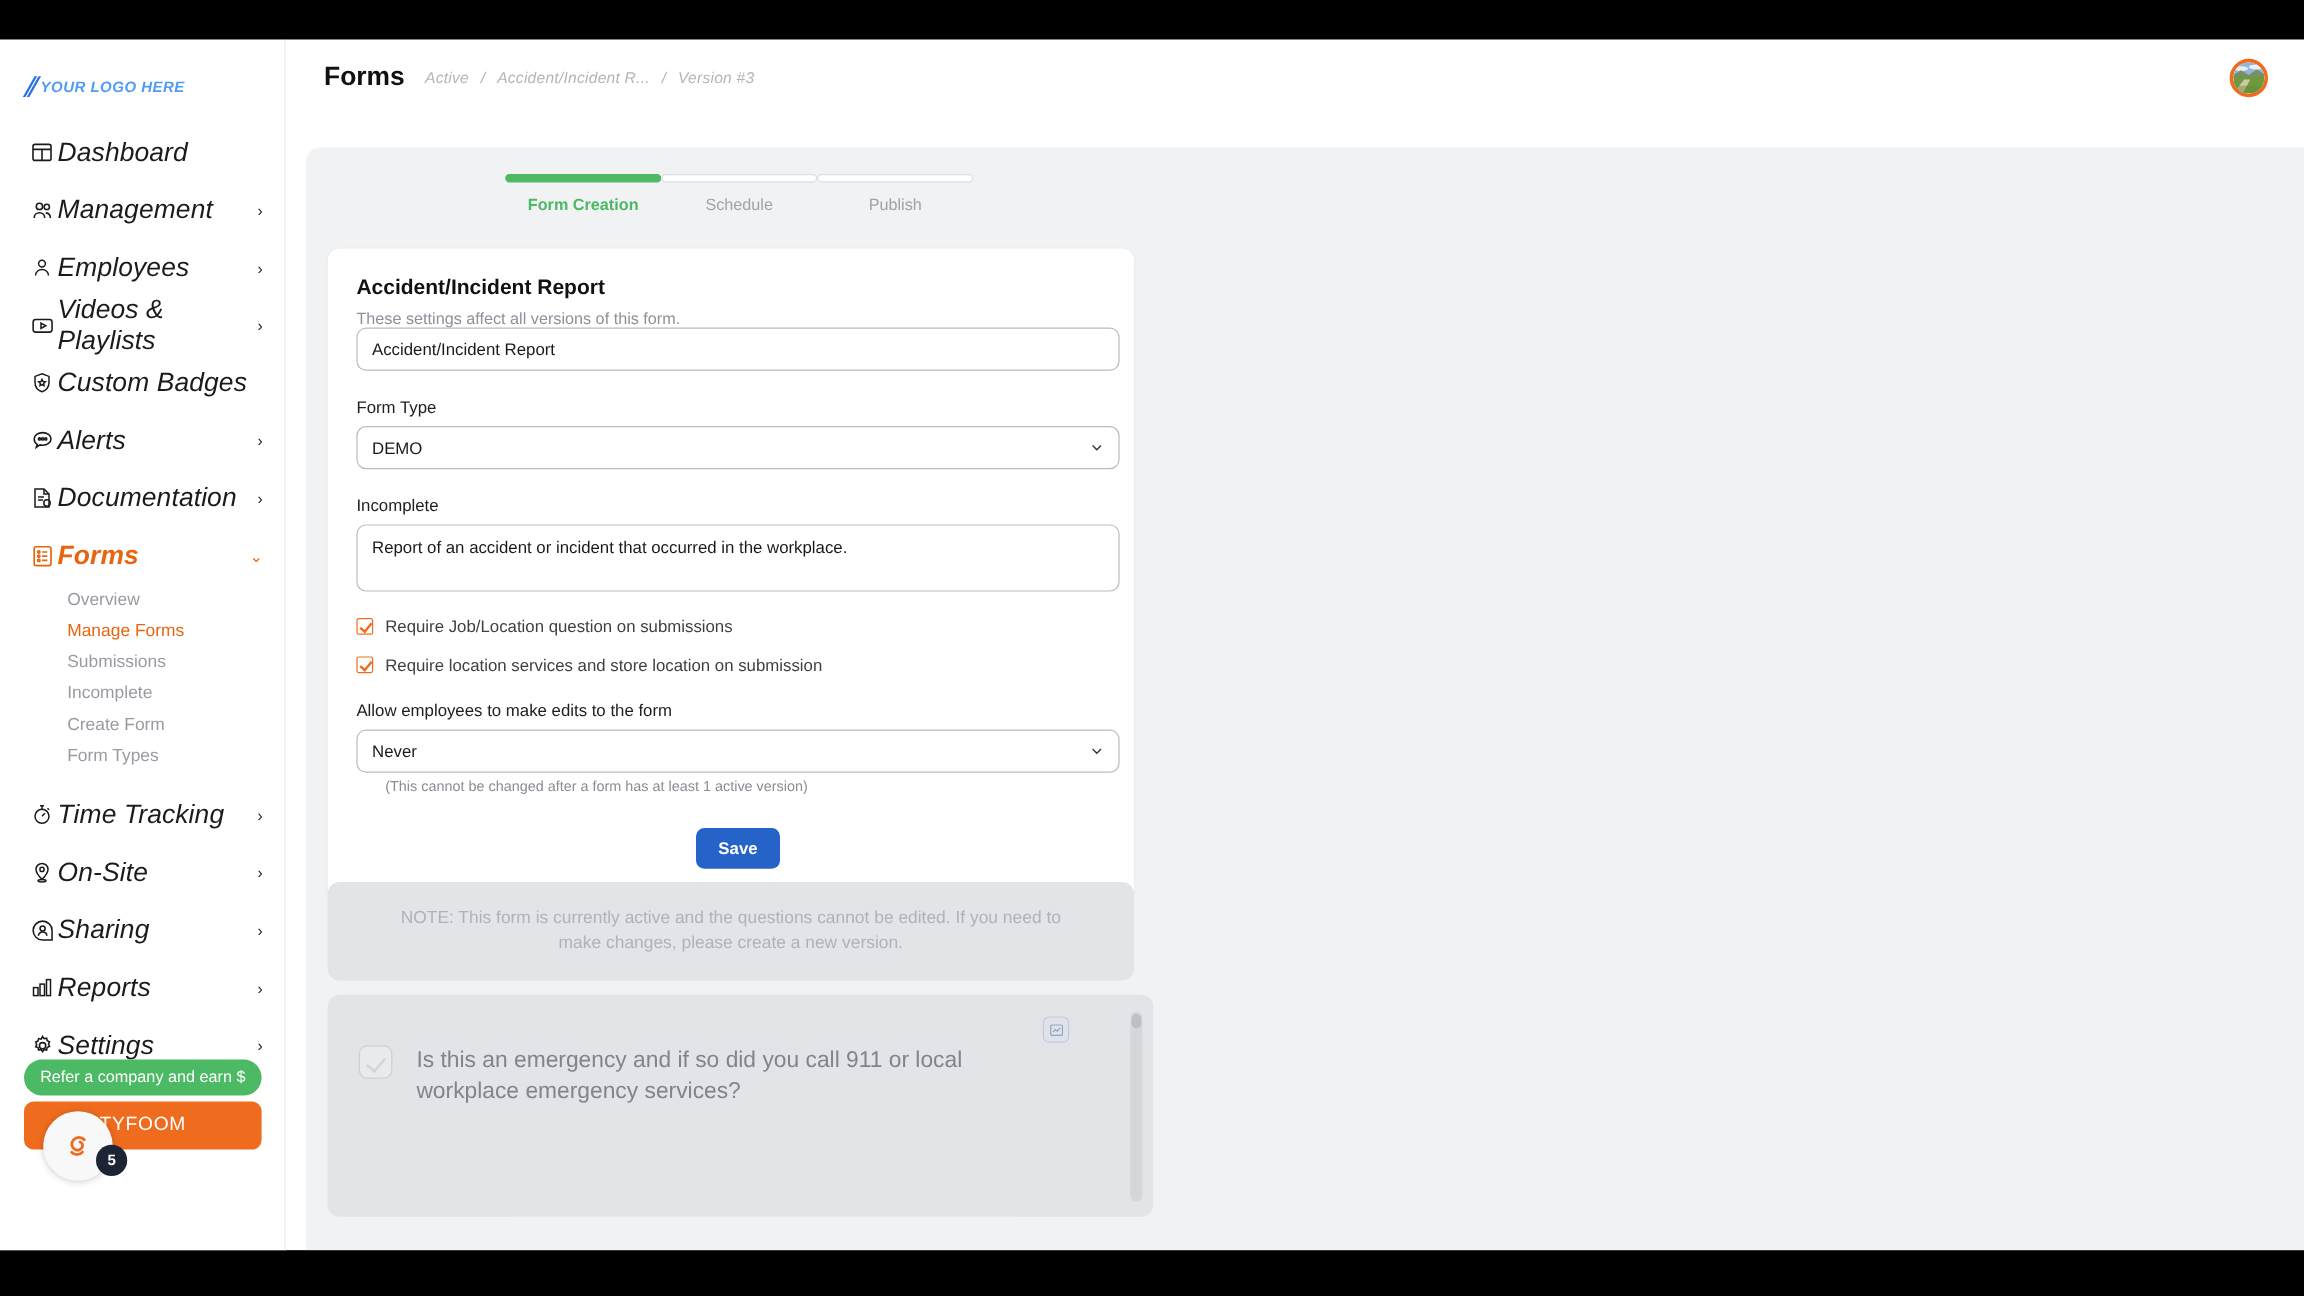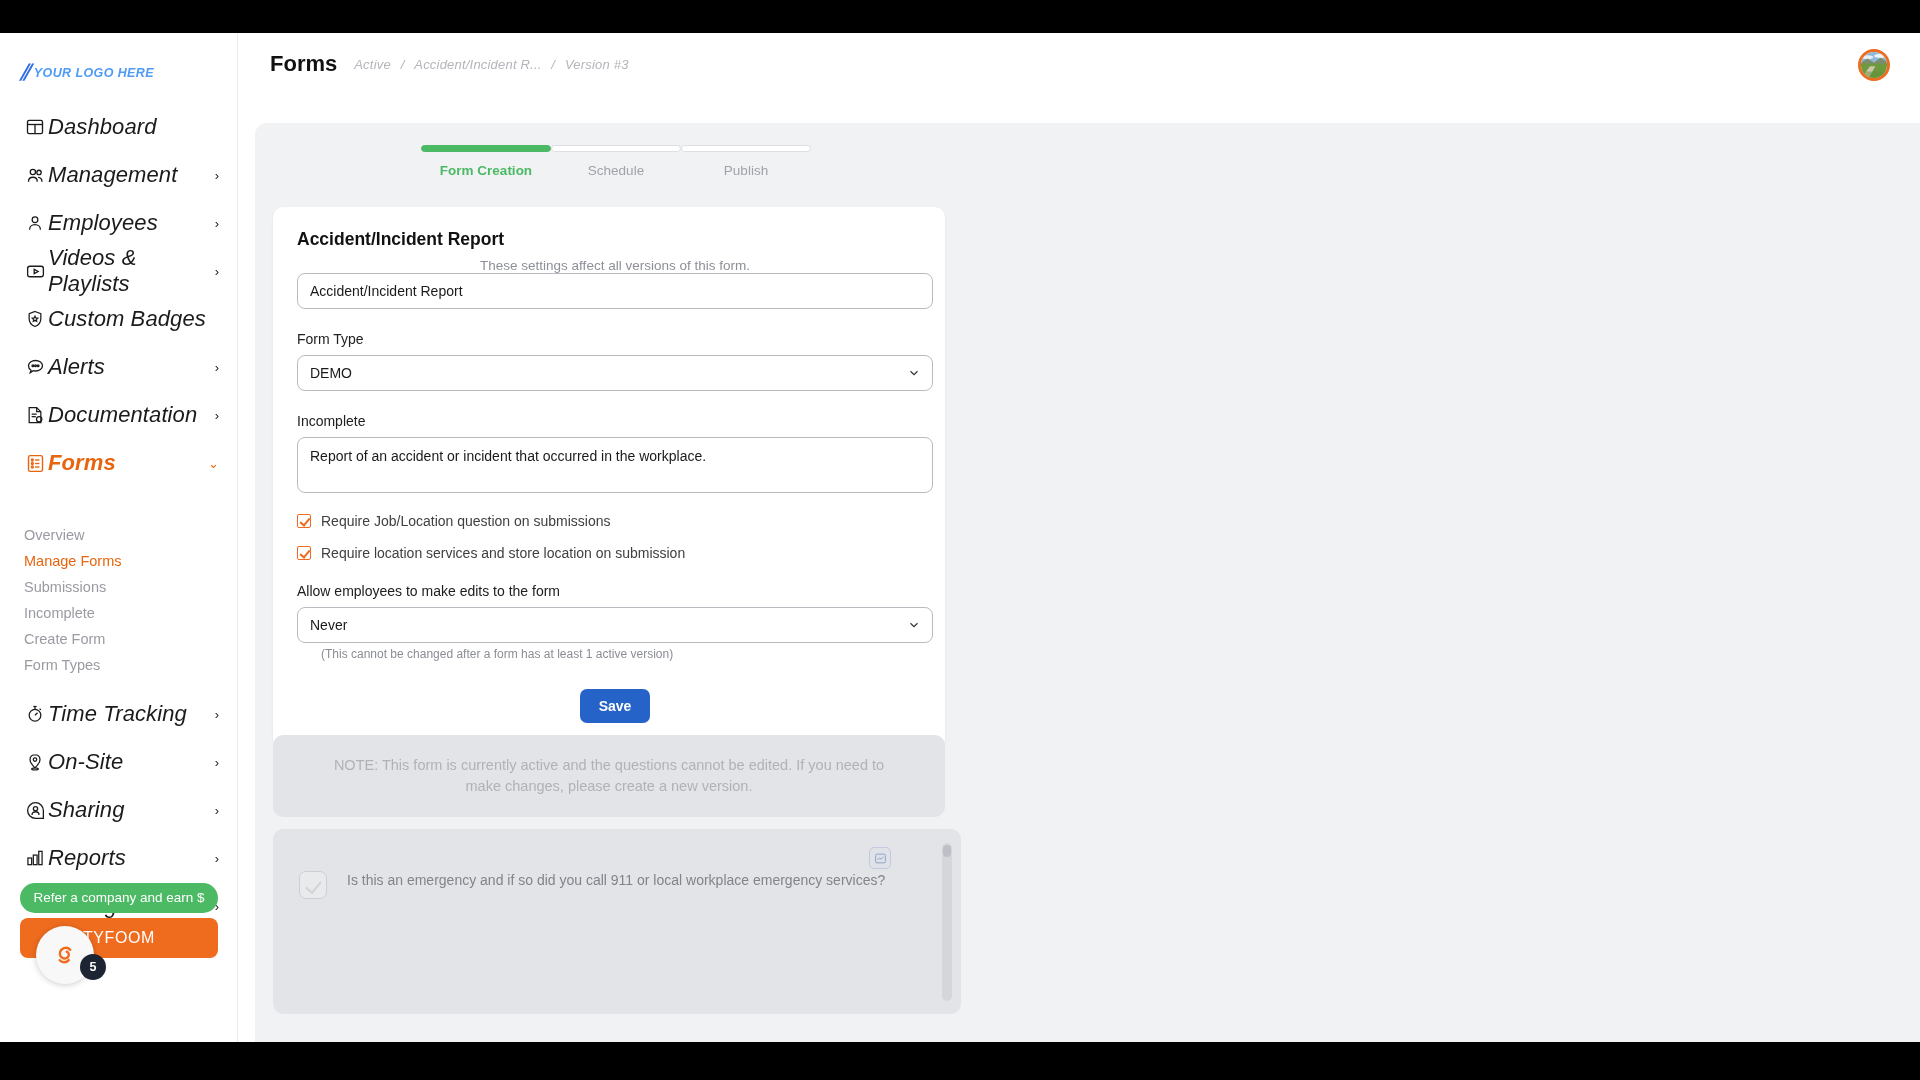"These settings affect all versions" .card .sub { text-align: center -> none }
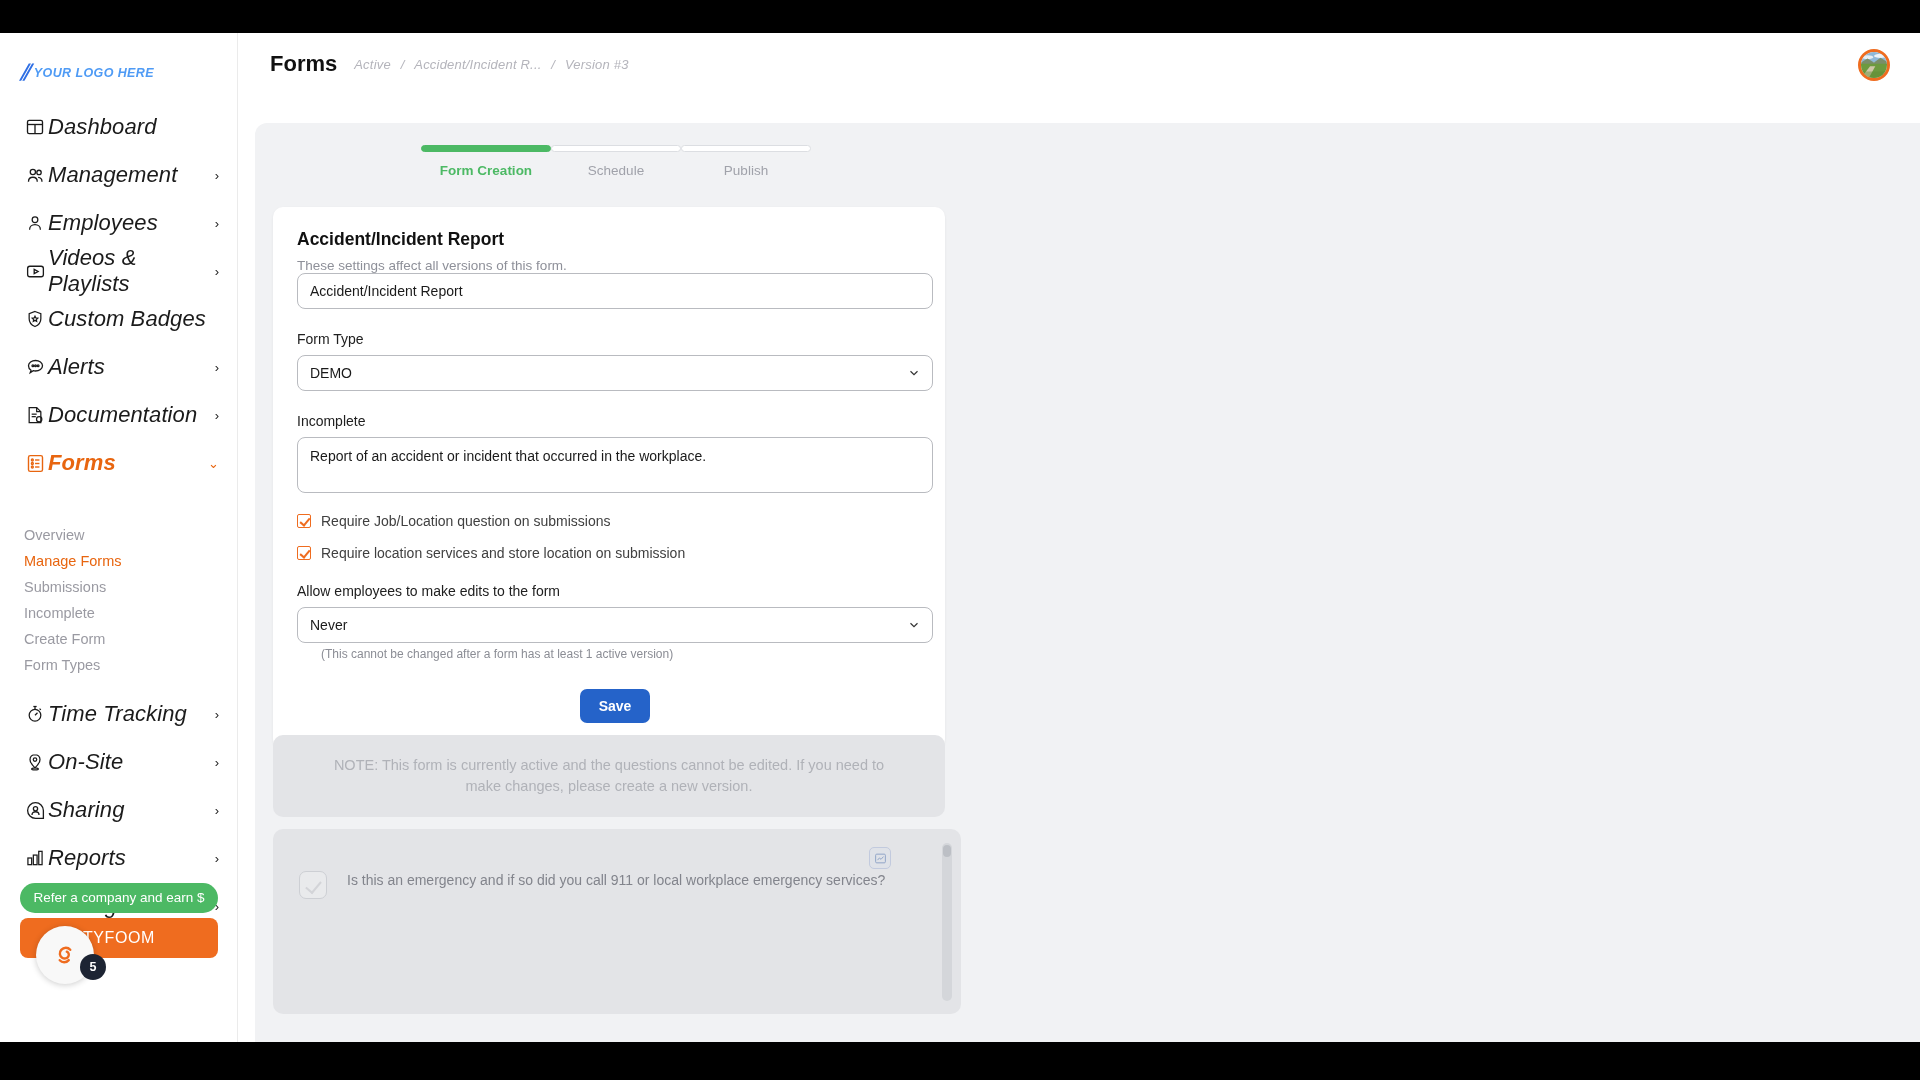"Overview" .subnav { margin-top: 35px -> none; padding-left: 24px -> 56px }
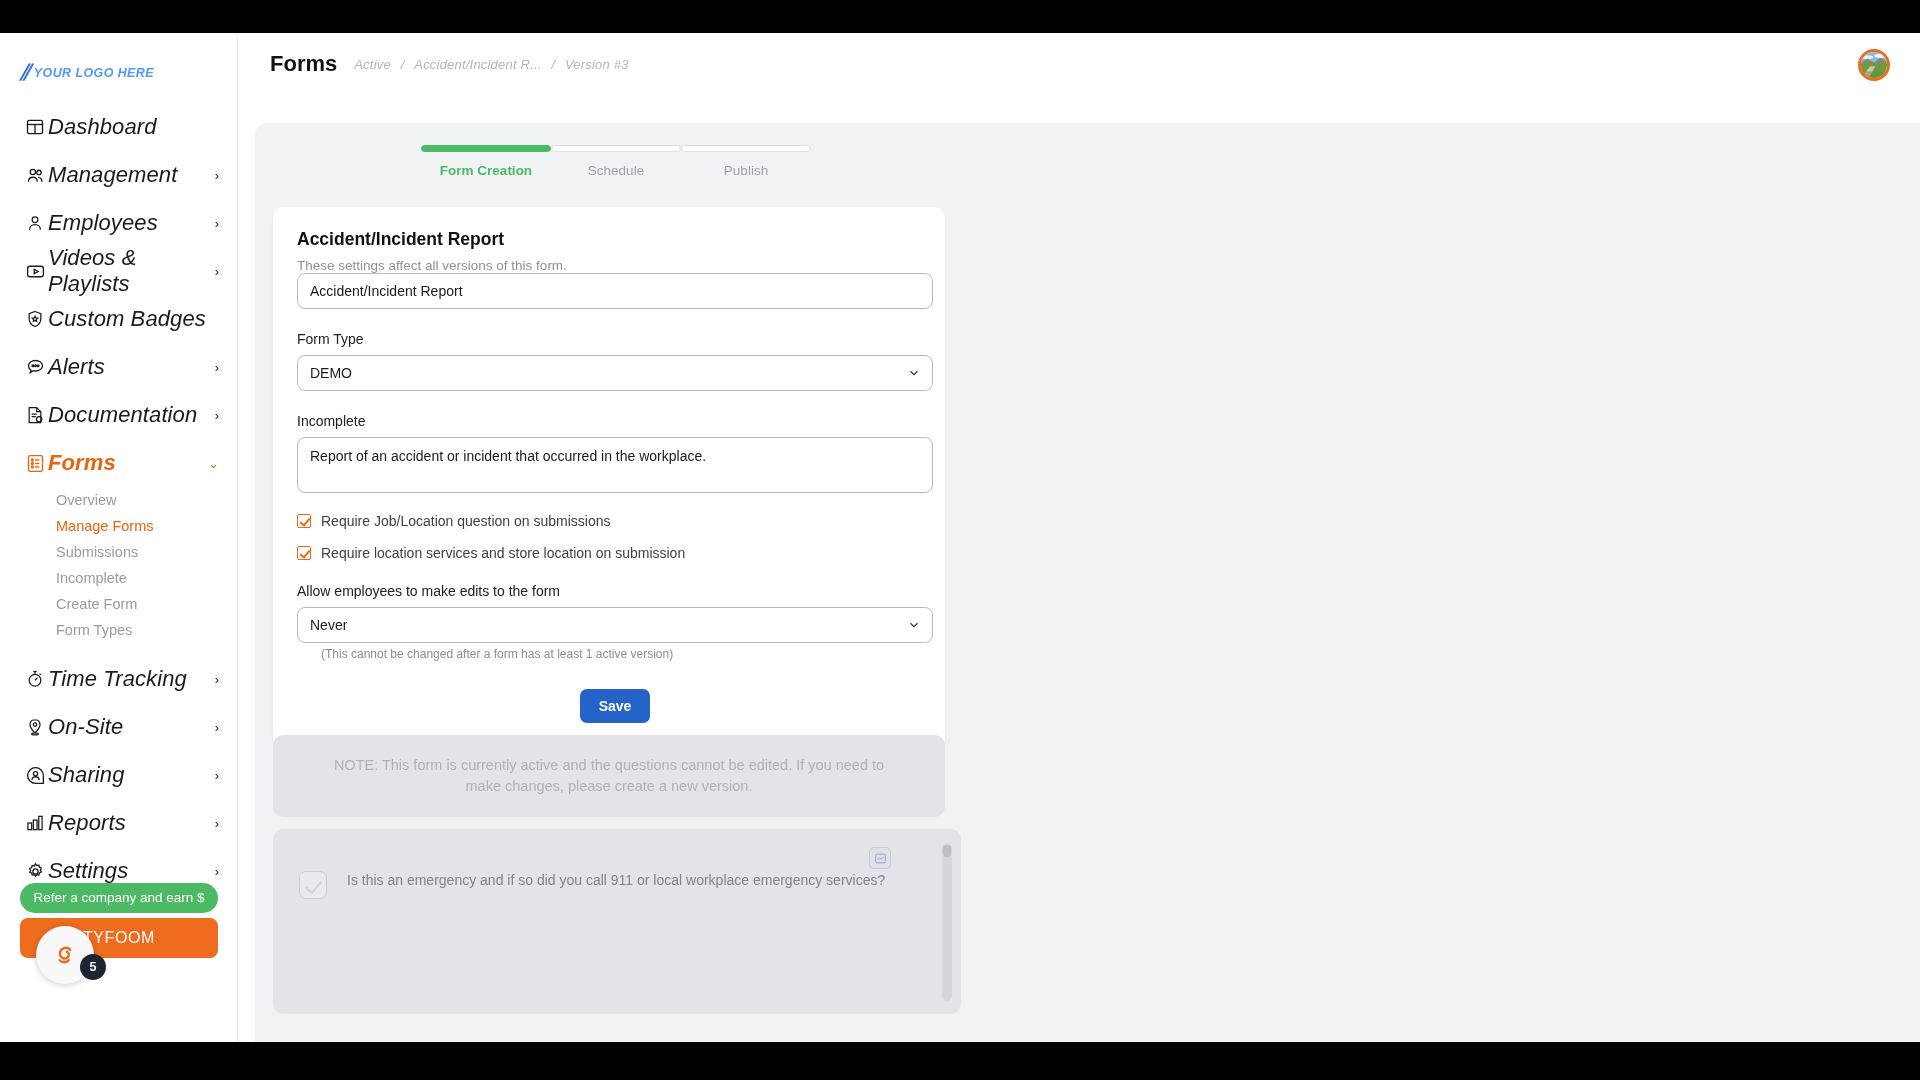"Is this an emergency and" .qtext { font-size: 14px -> 19px }
